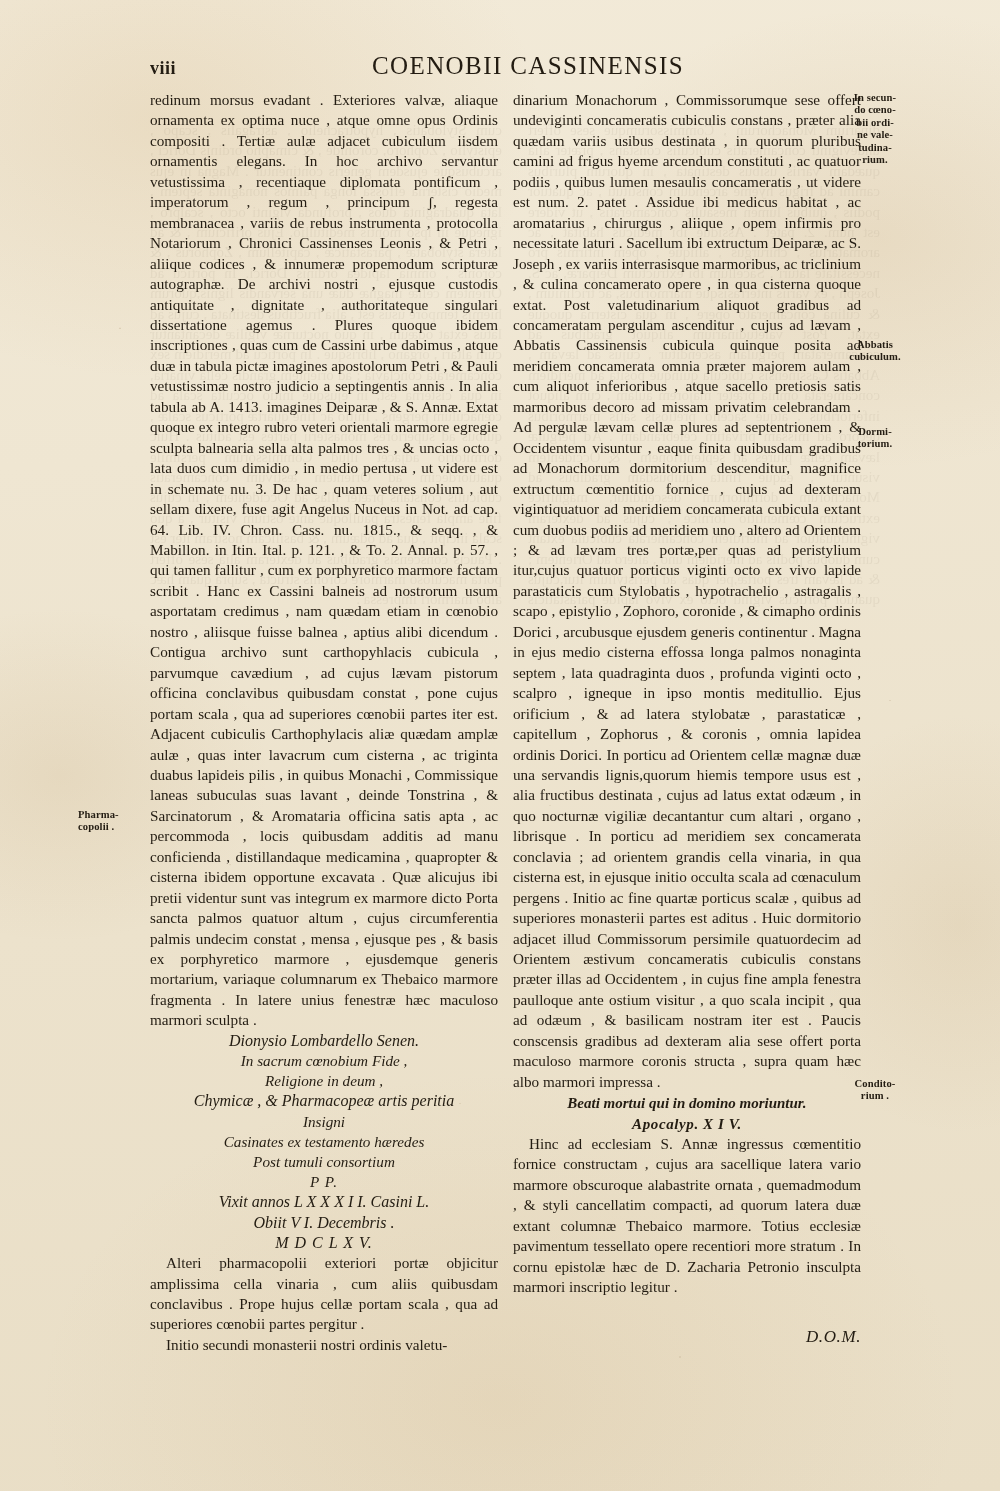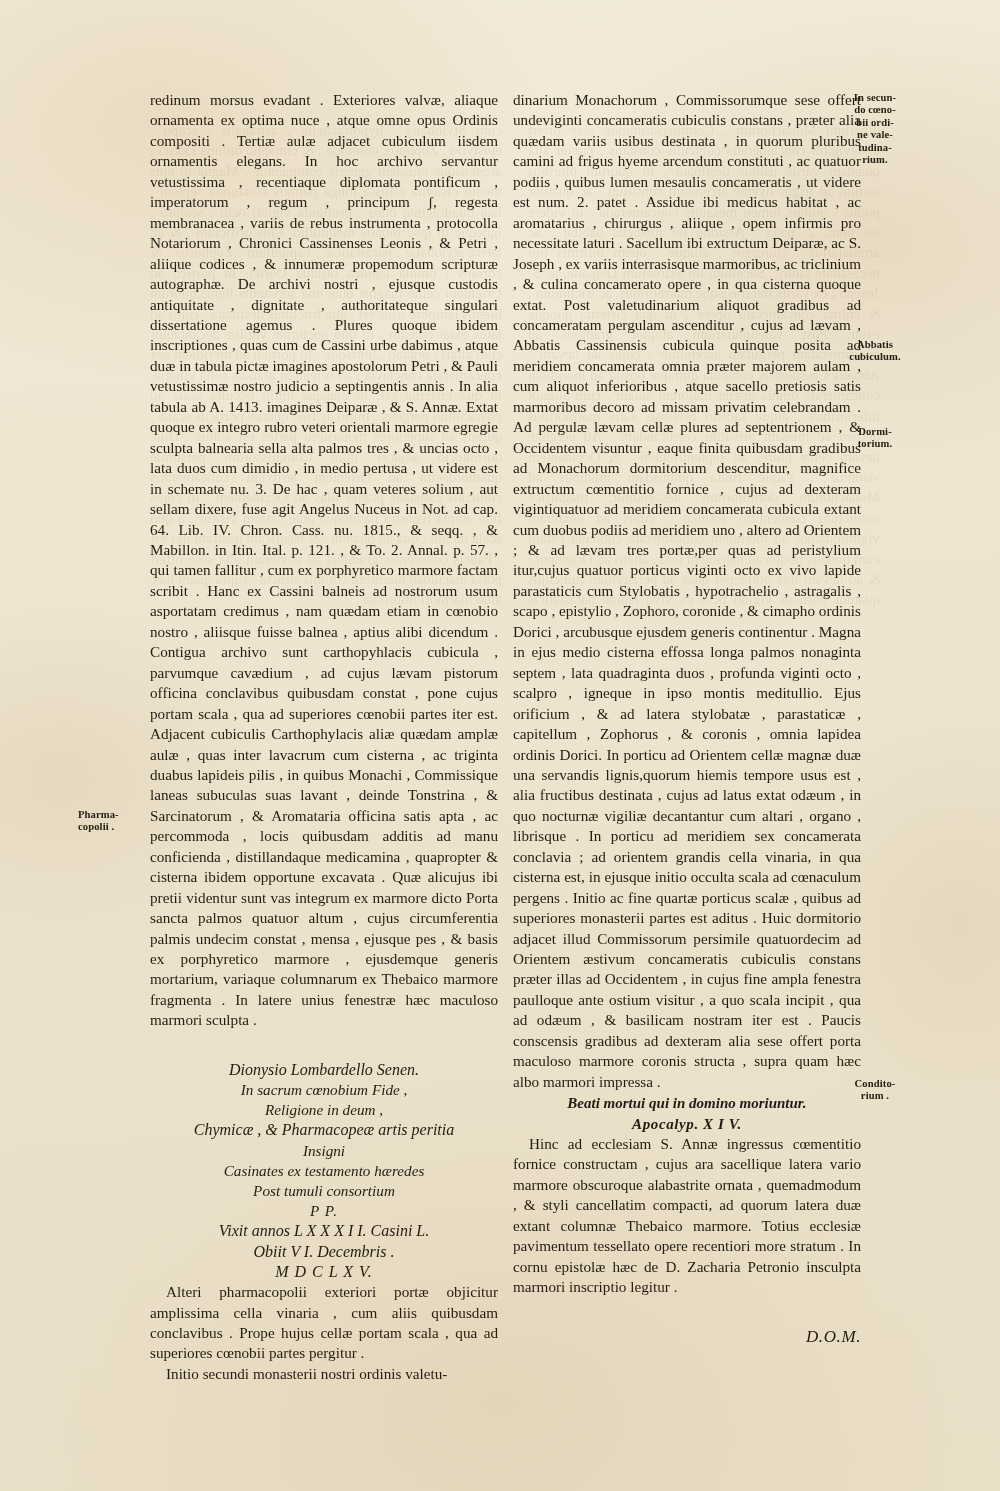"viii" div { html: none -> <div> <div>viii</div> <div>COENOBII CASSINENSIS</div> </div> }
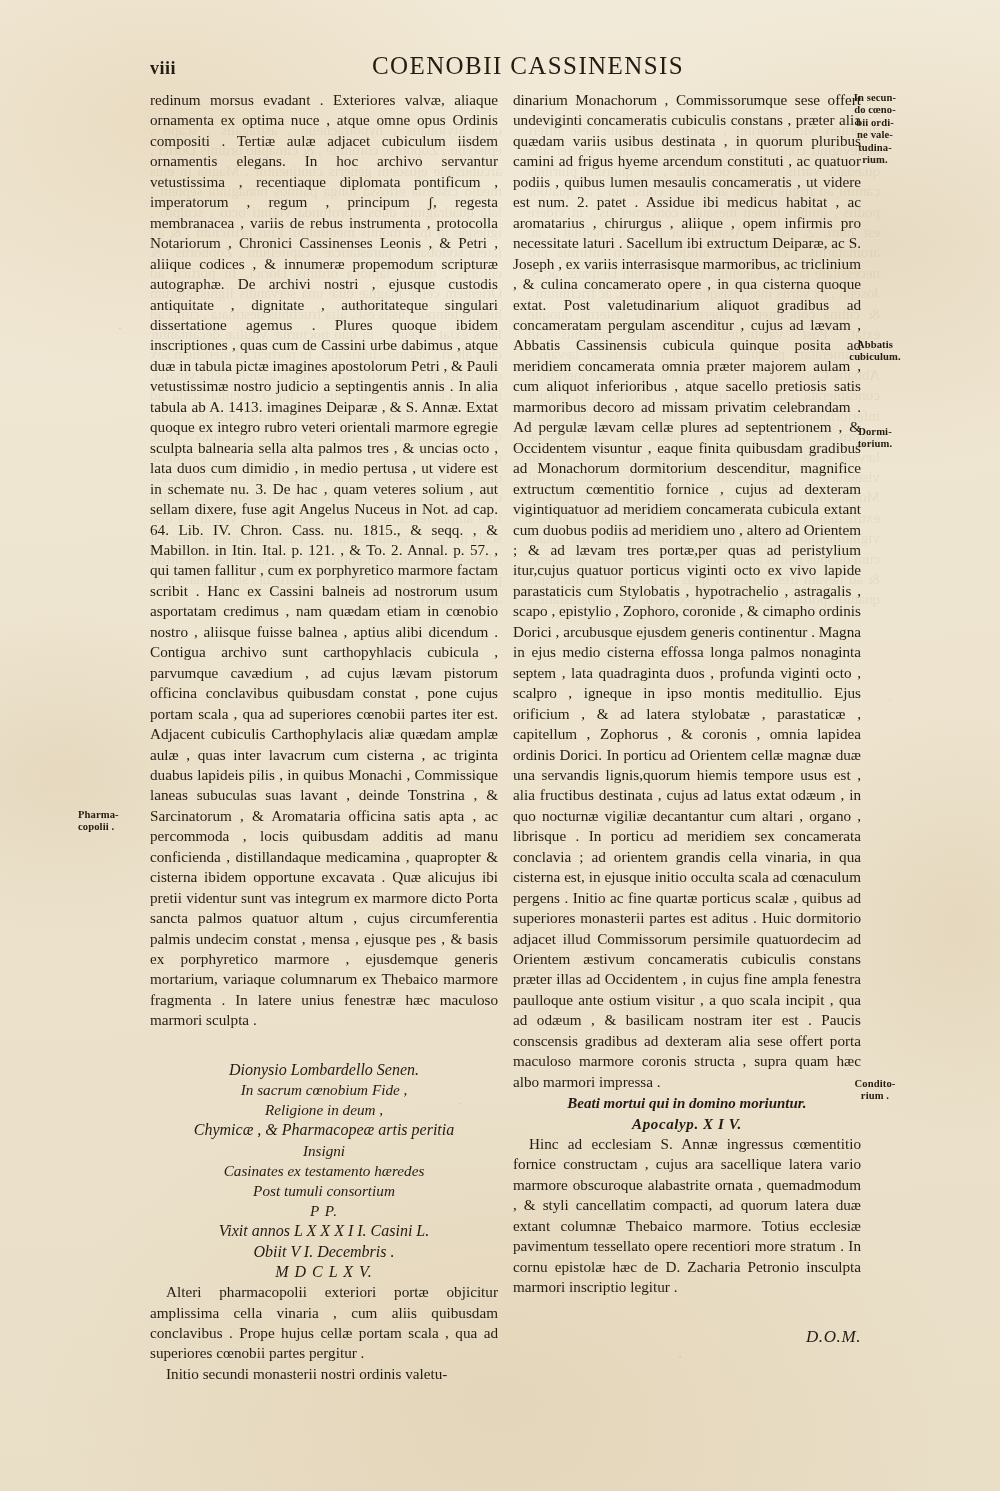"Dionysio Lombardello Senen." .epigraph.tight { margin-top: 29px -> none }
